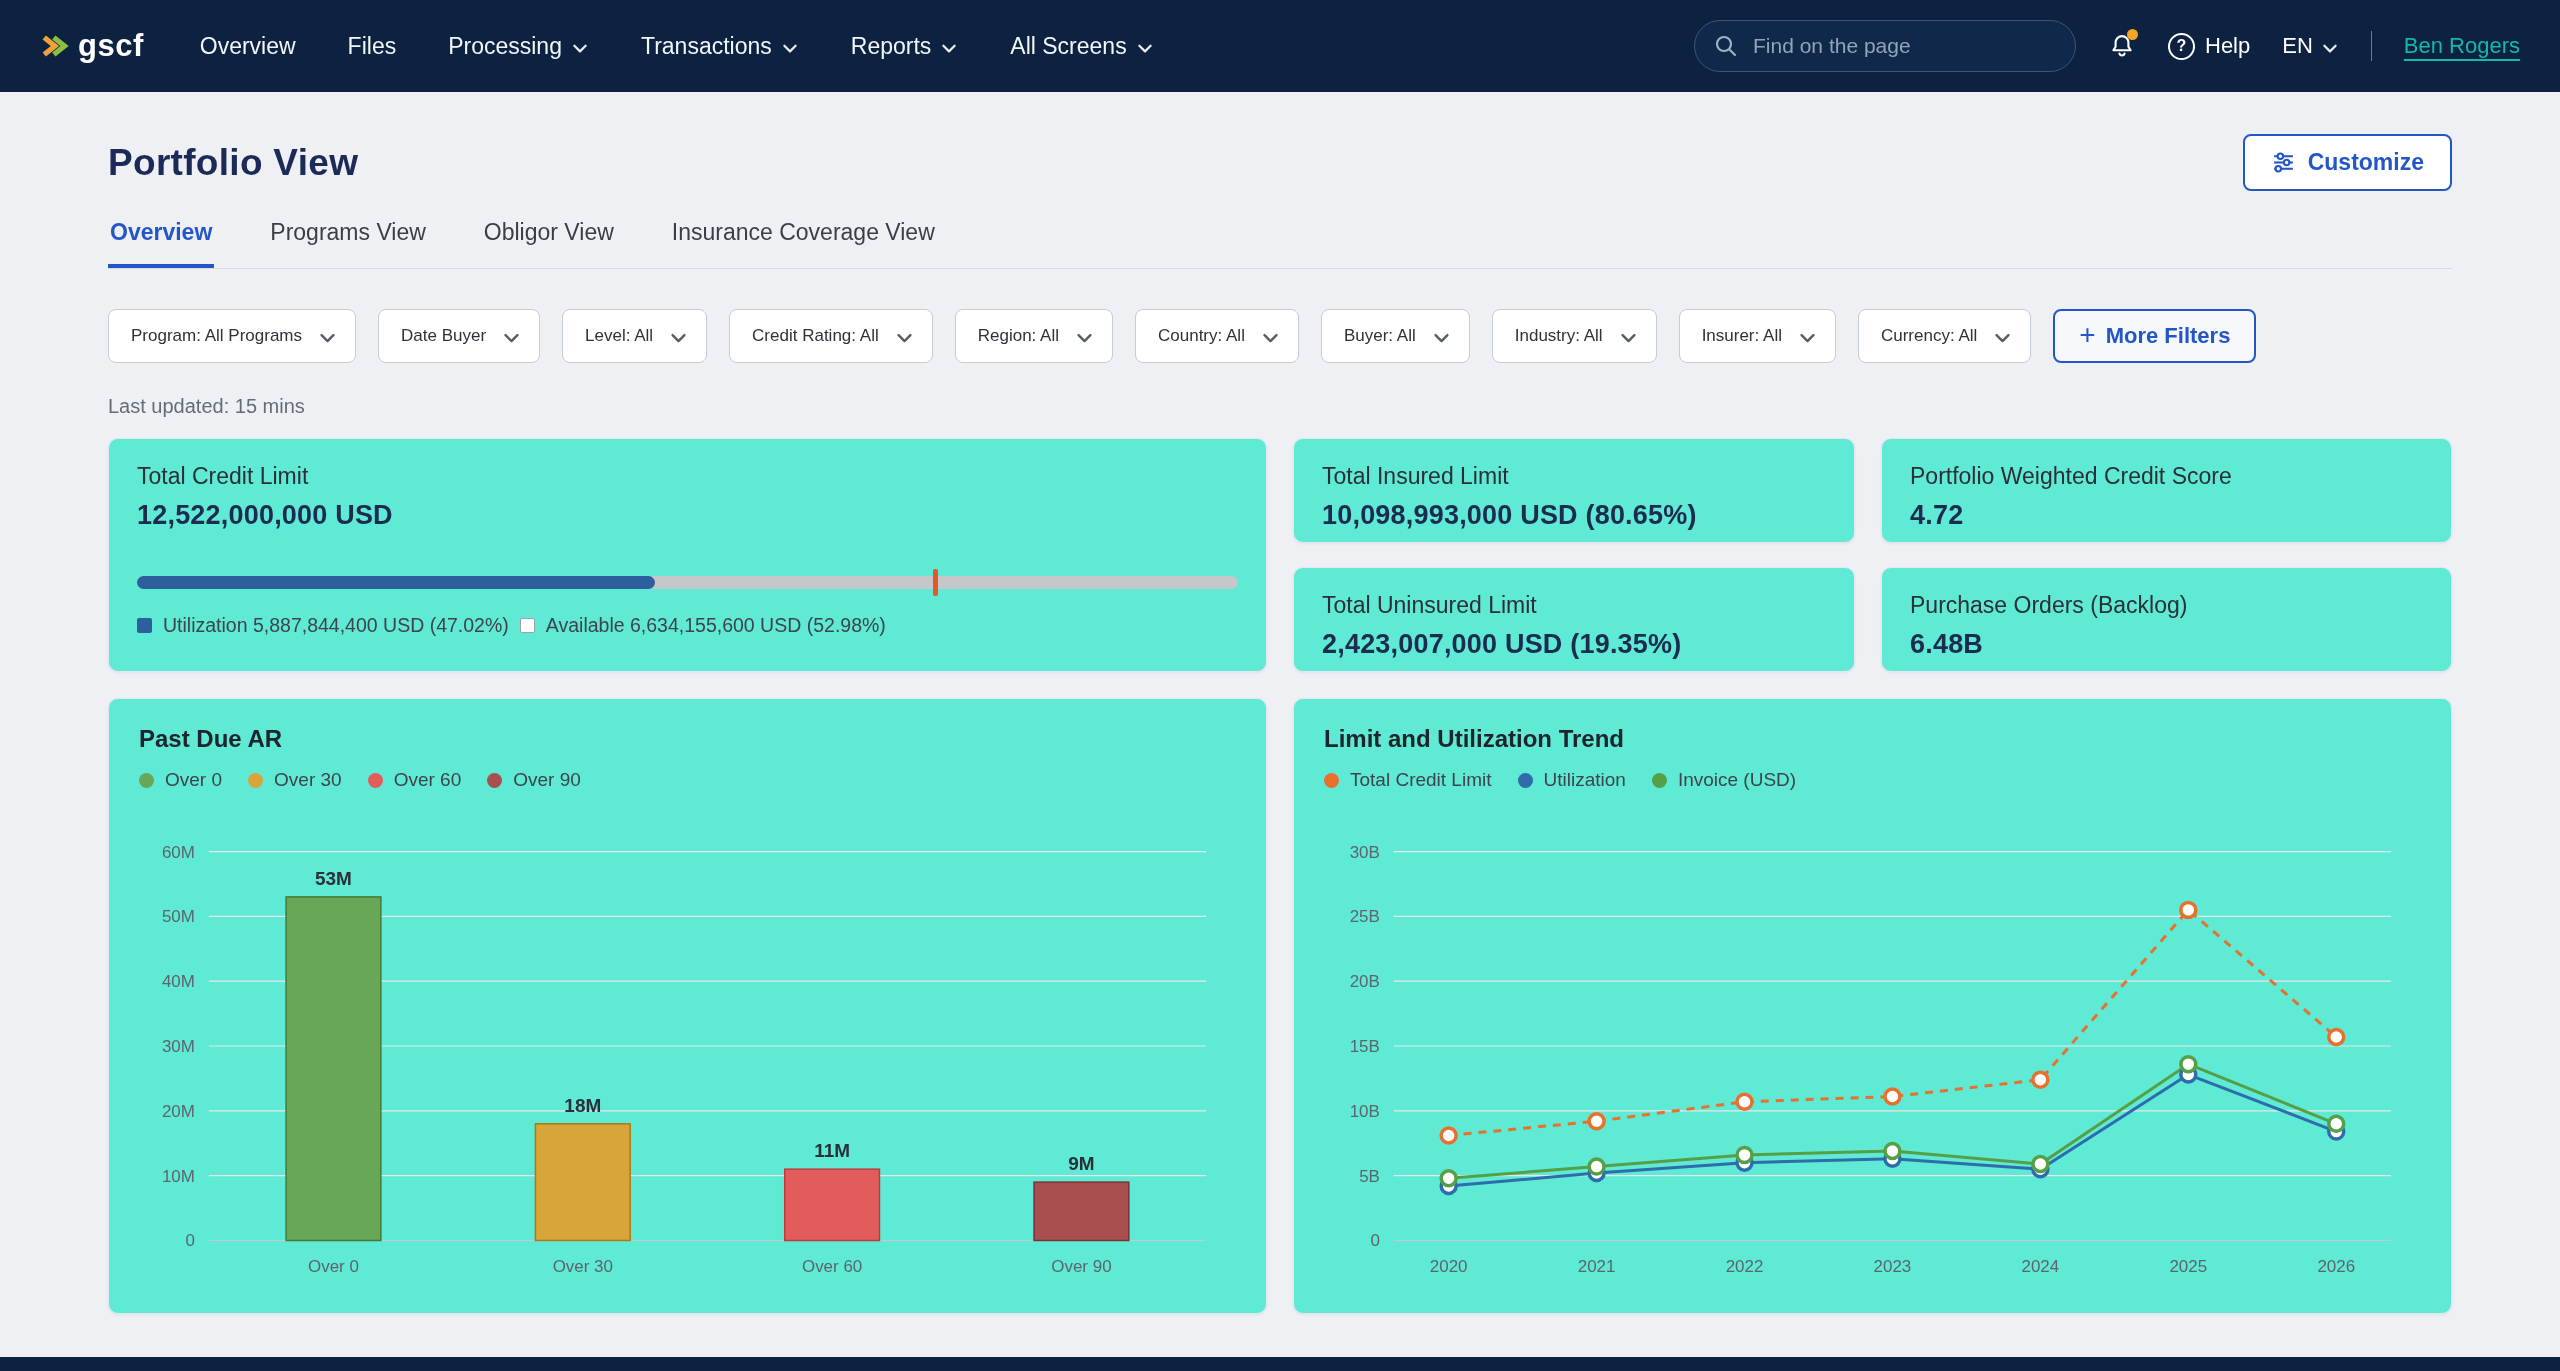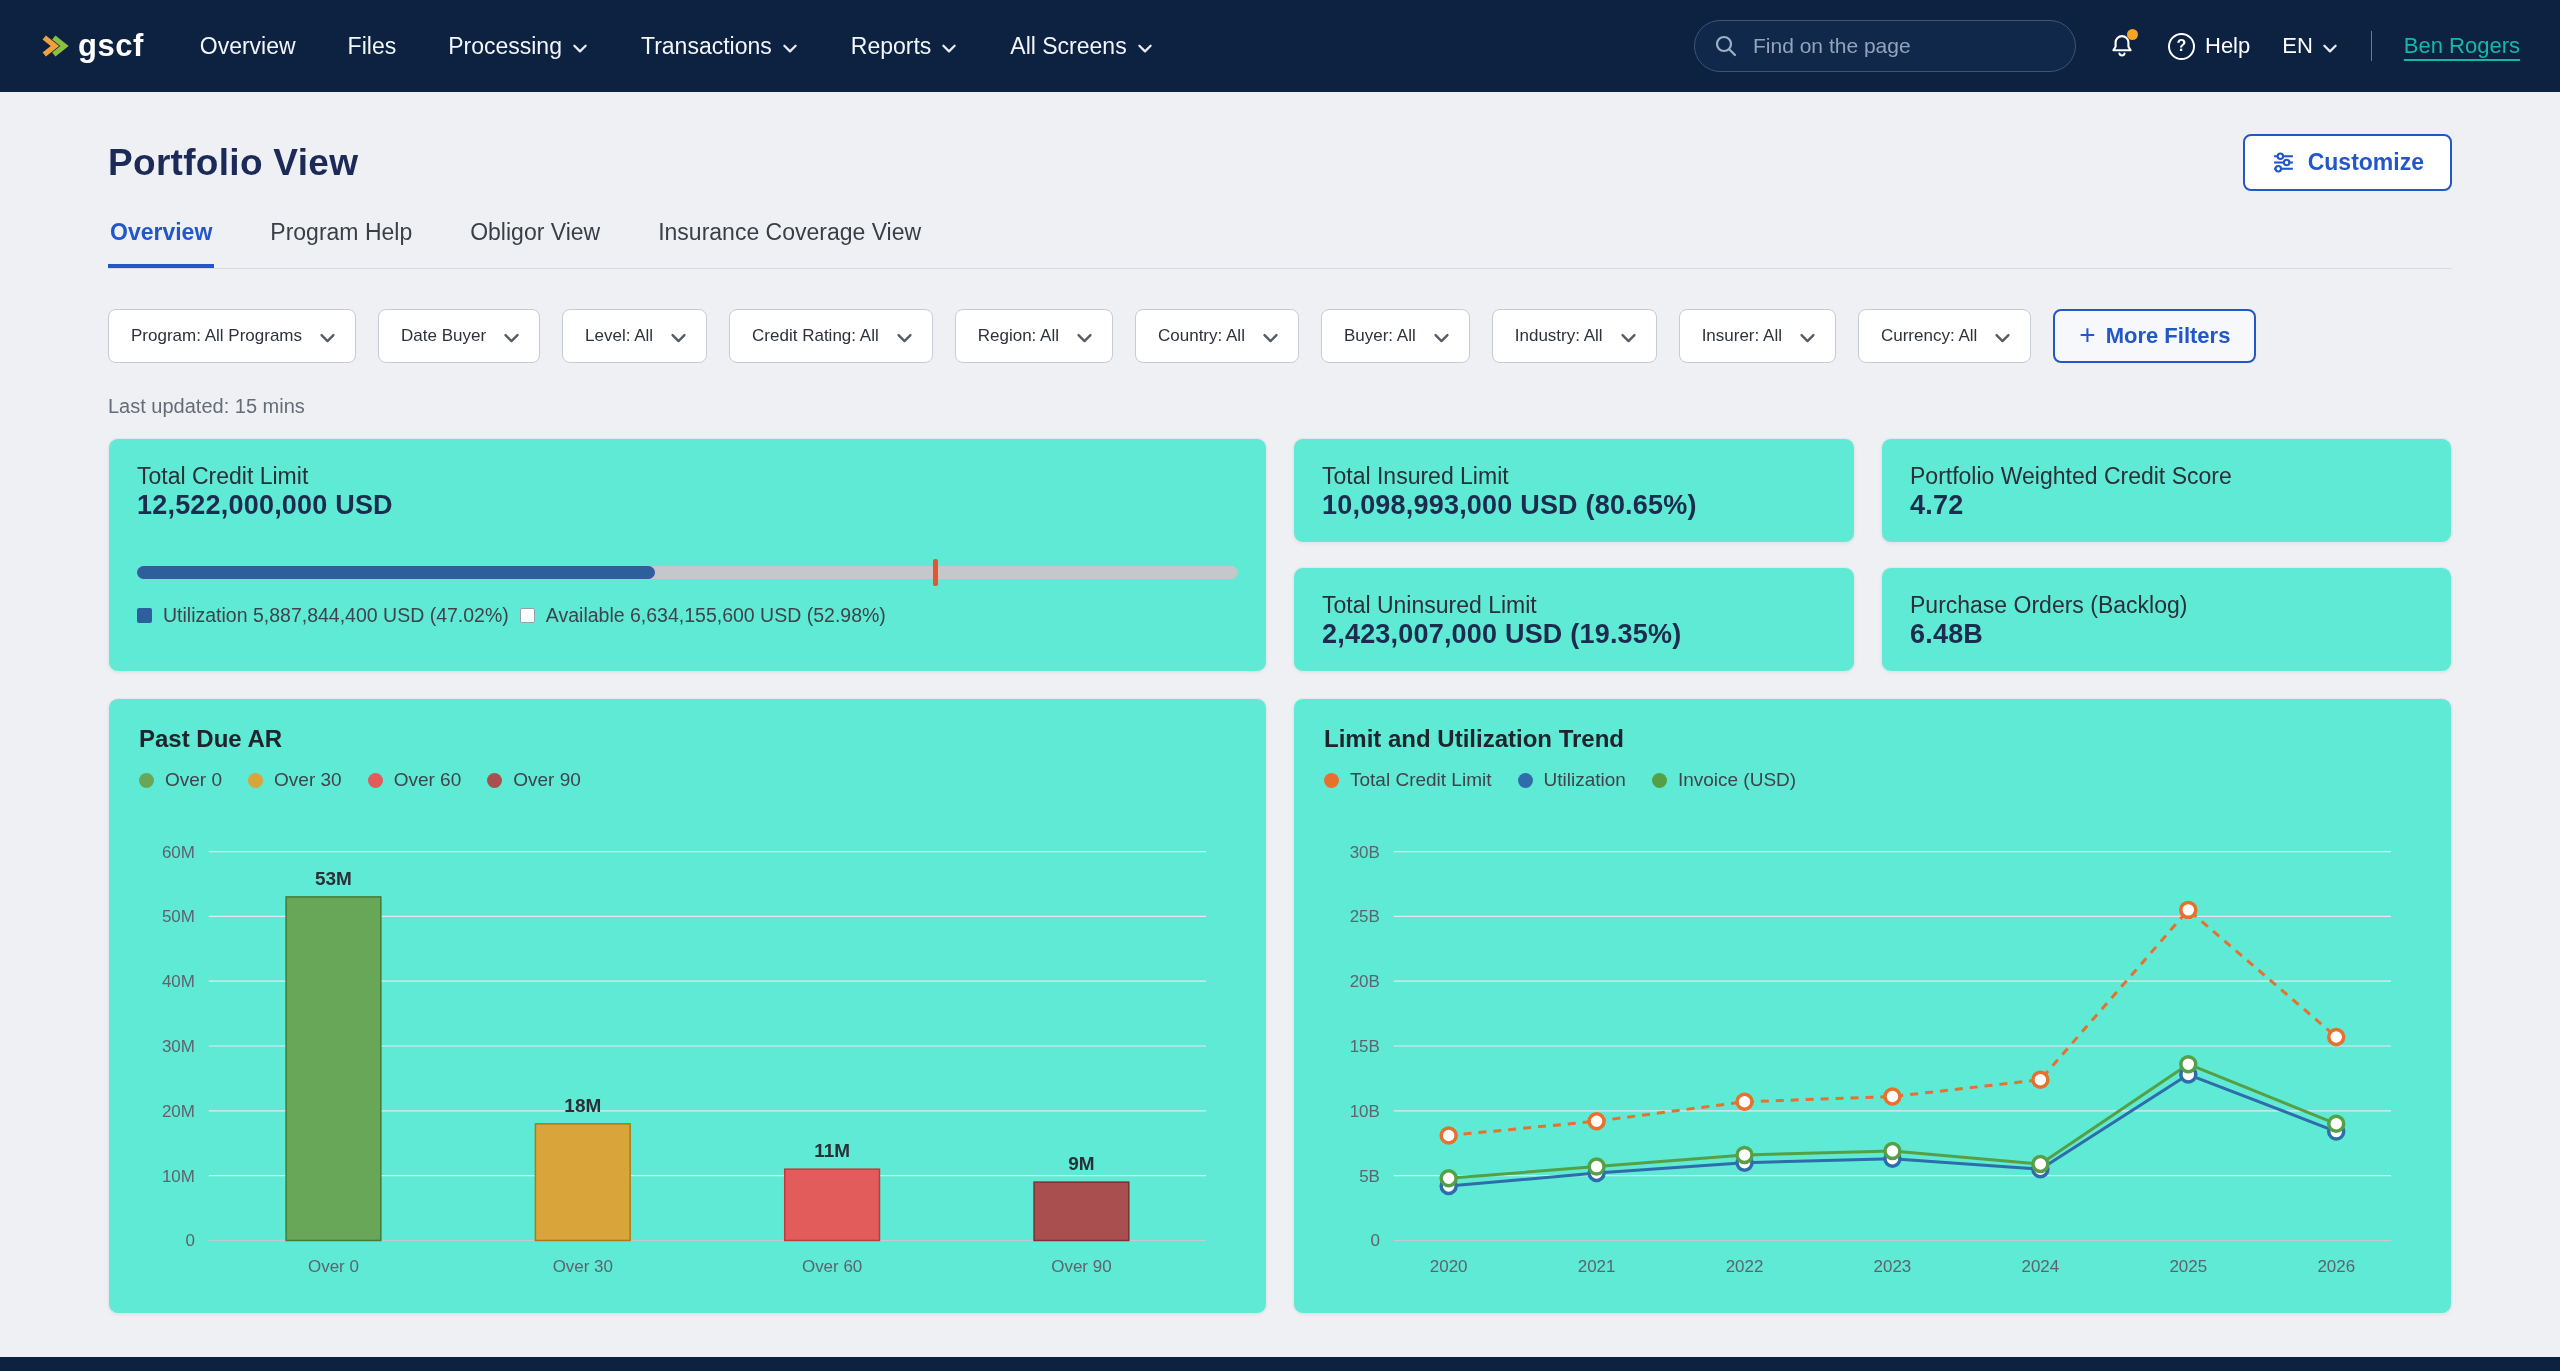"Program Help" button.tab { text: Program Help -> Programs View }
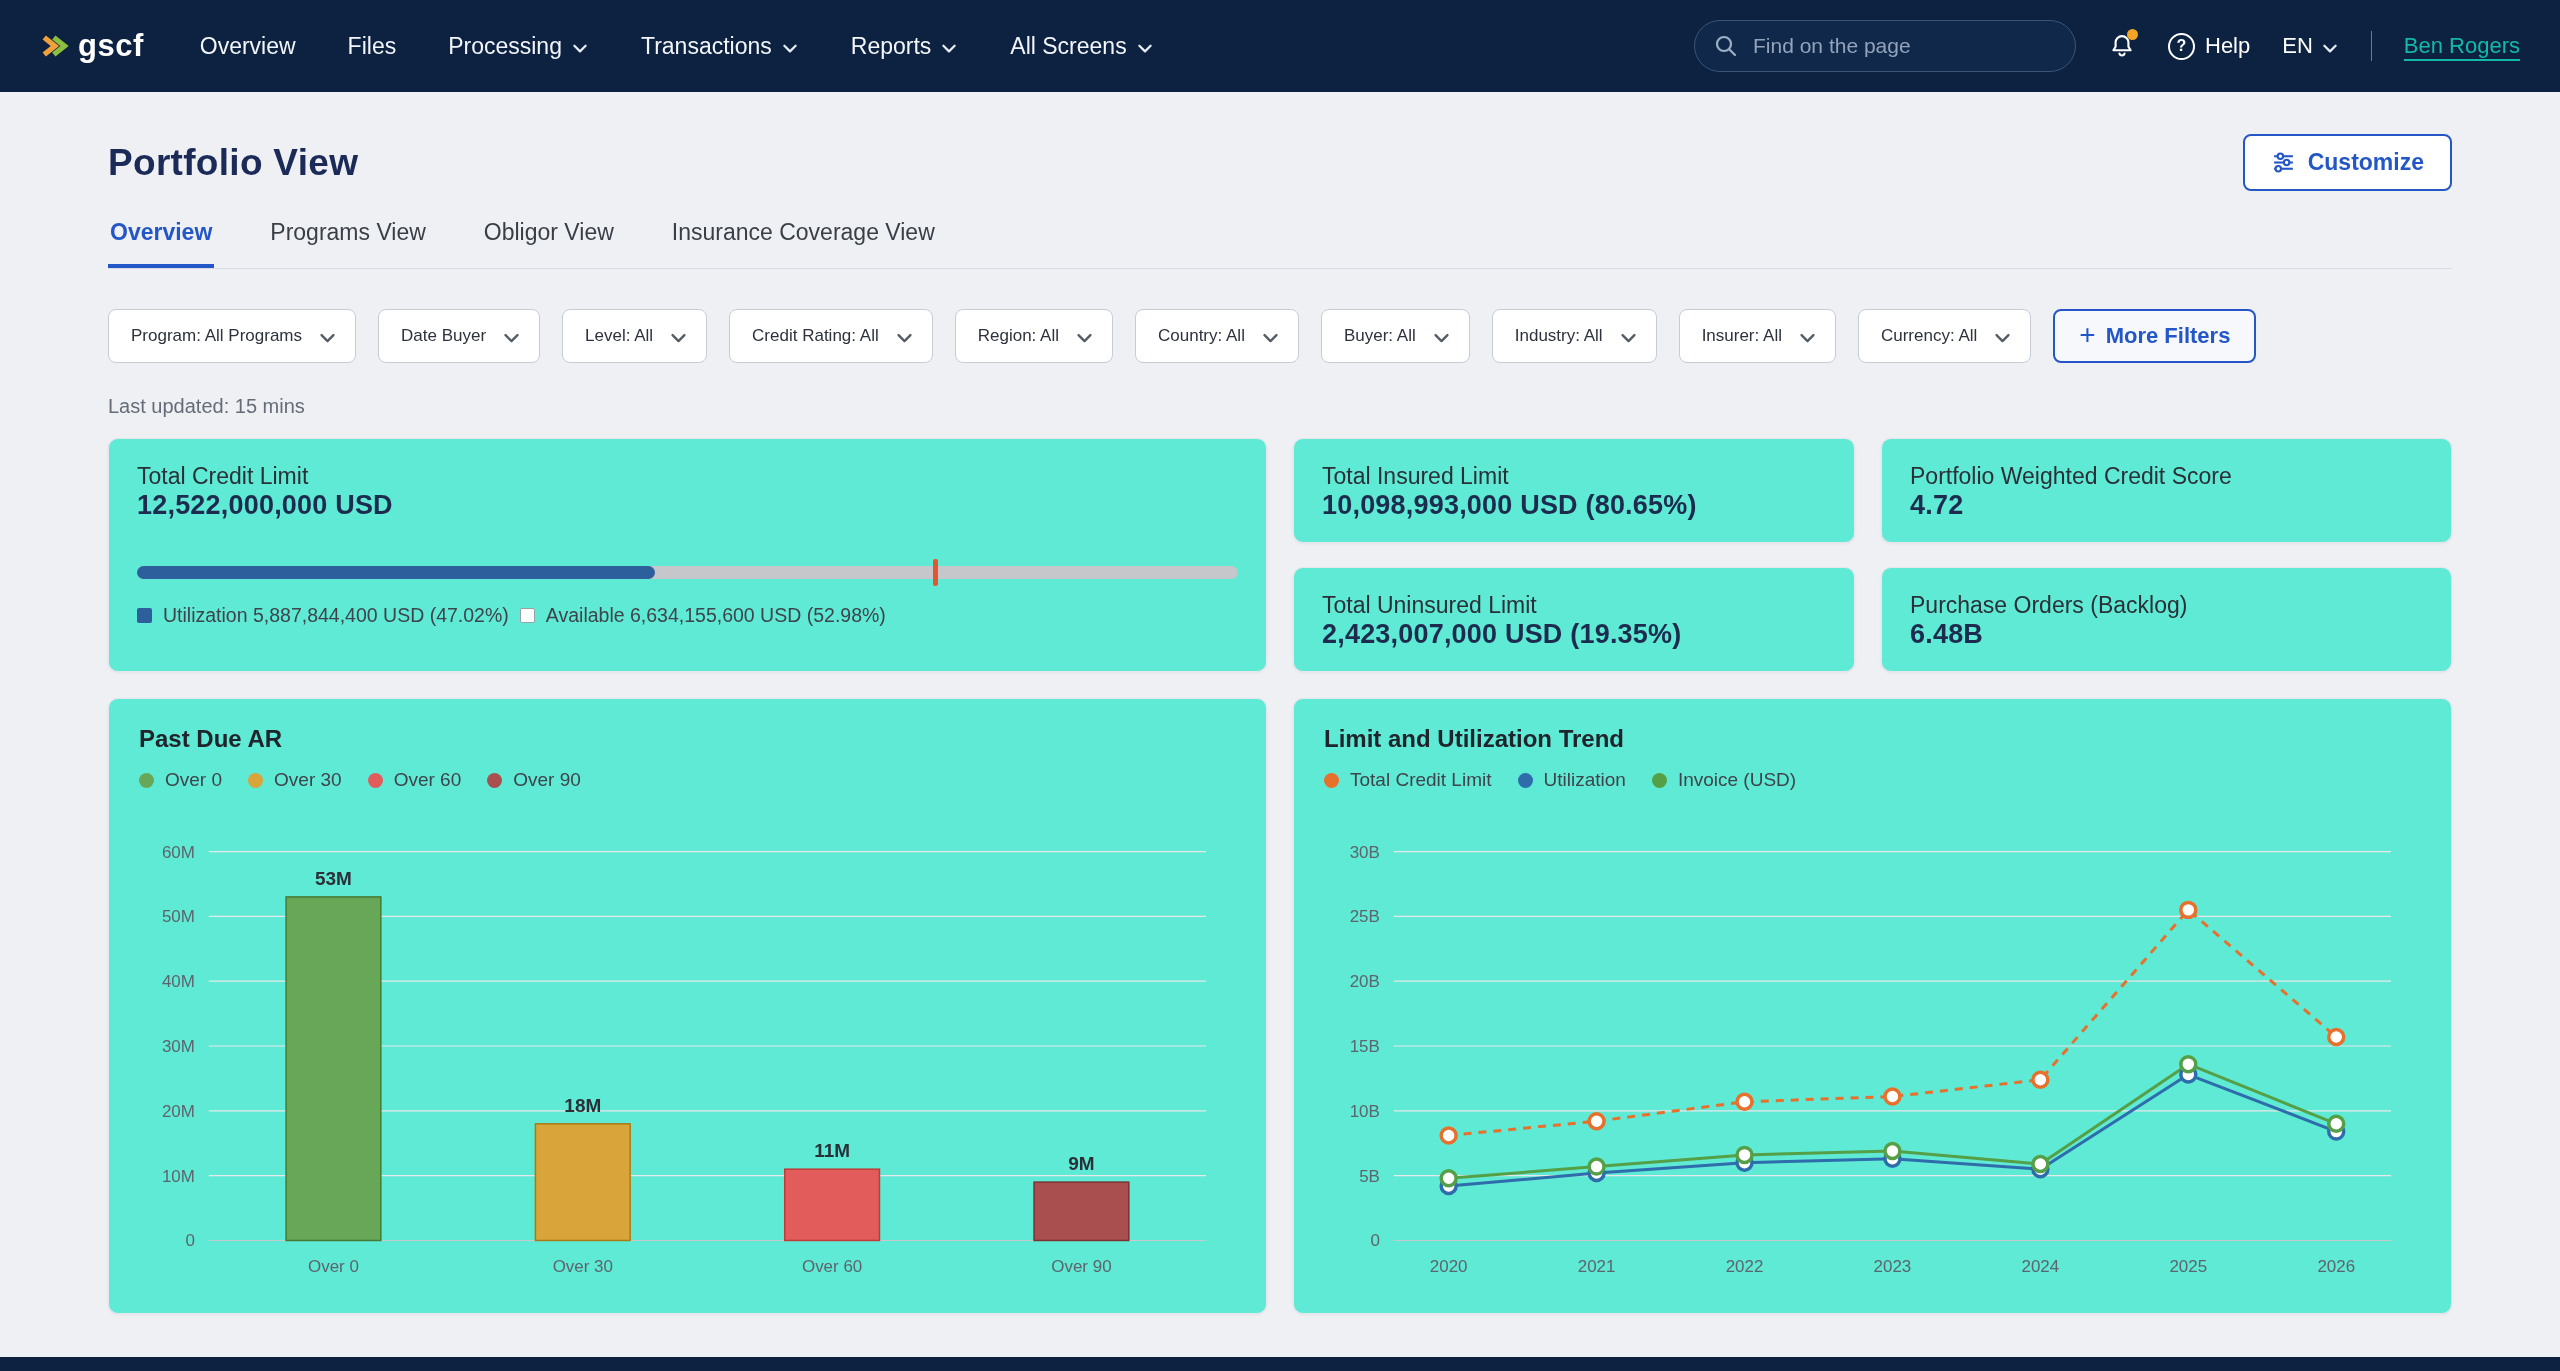"12,522,000,000 USD" .card-value { margin-top: none -> 10px }
